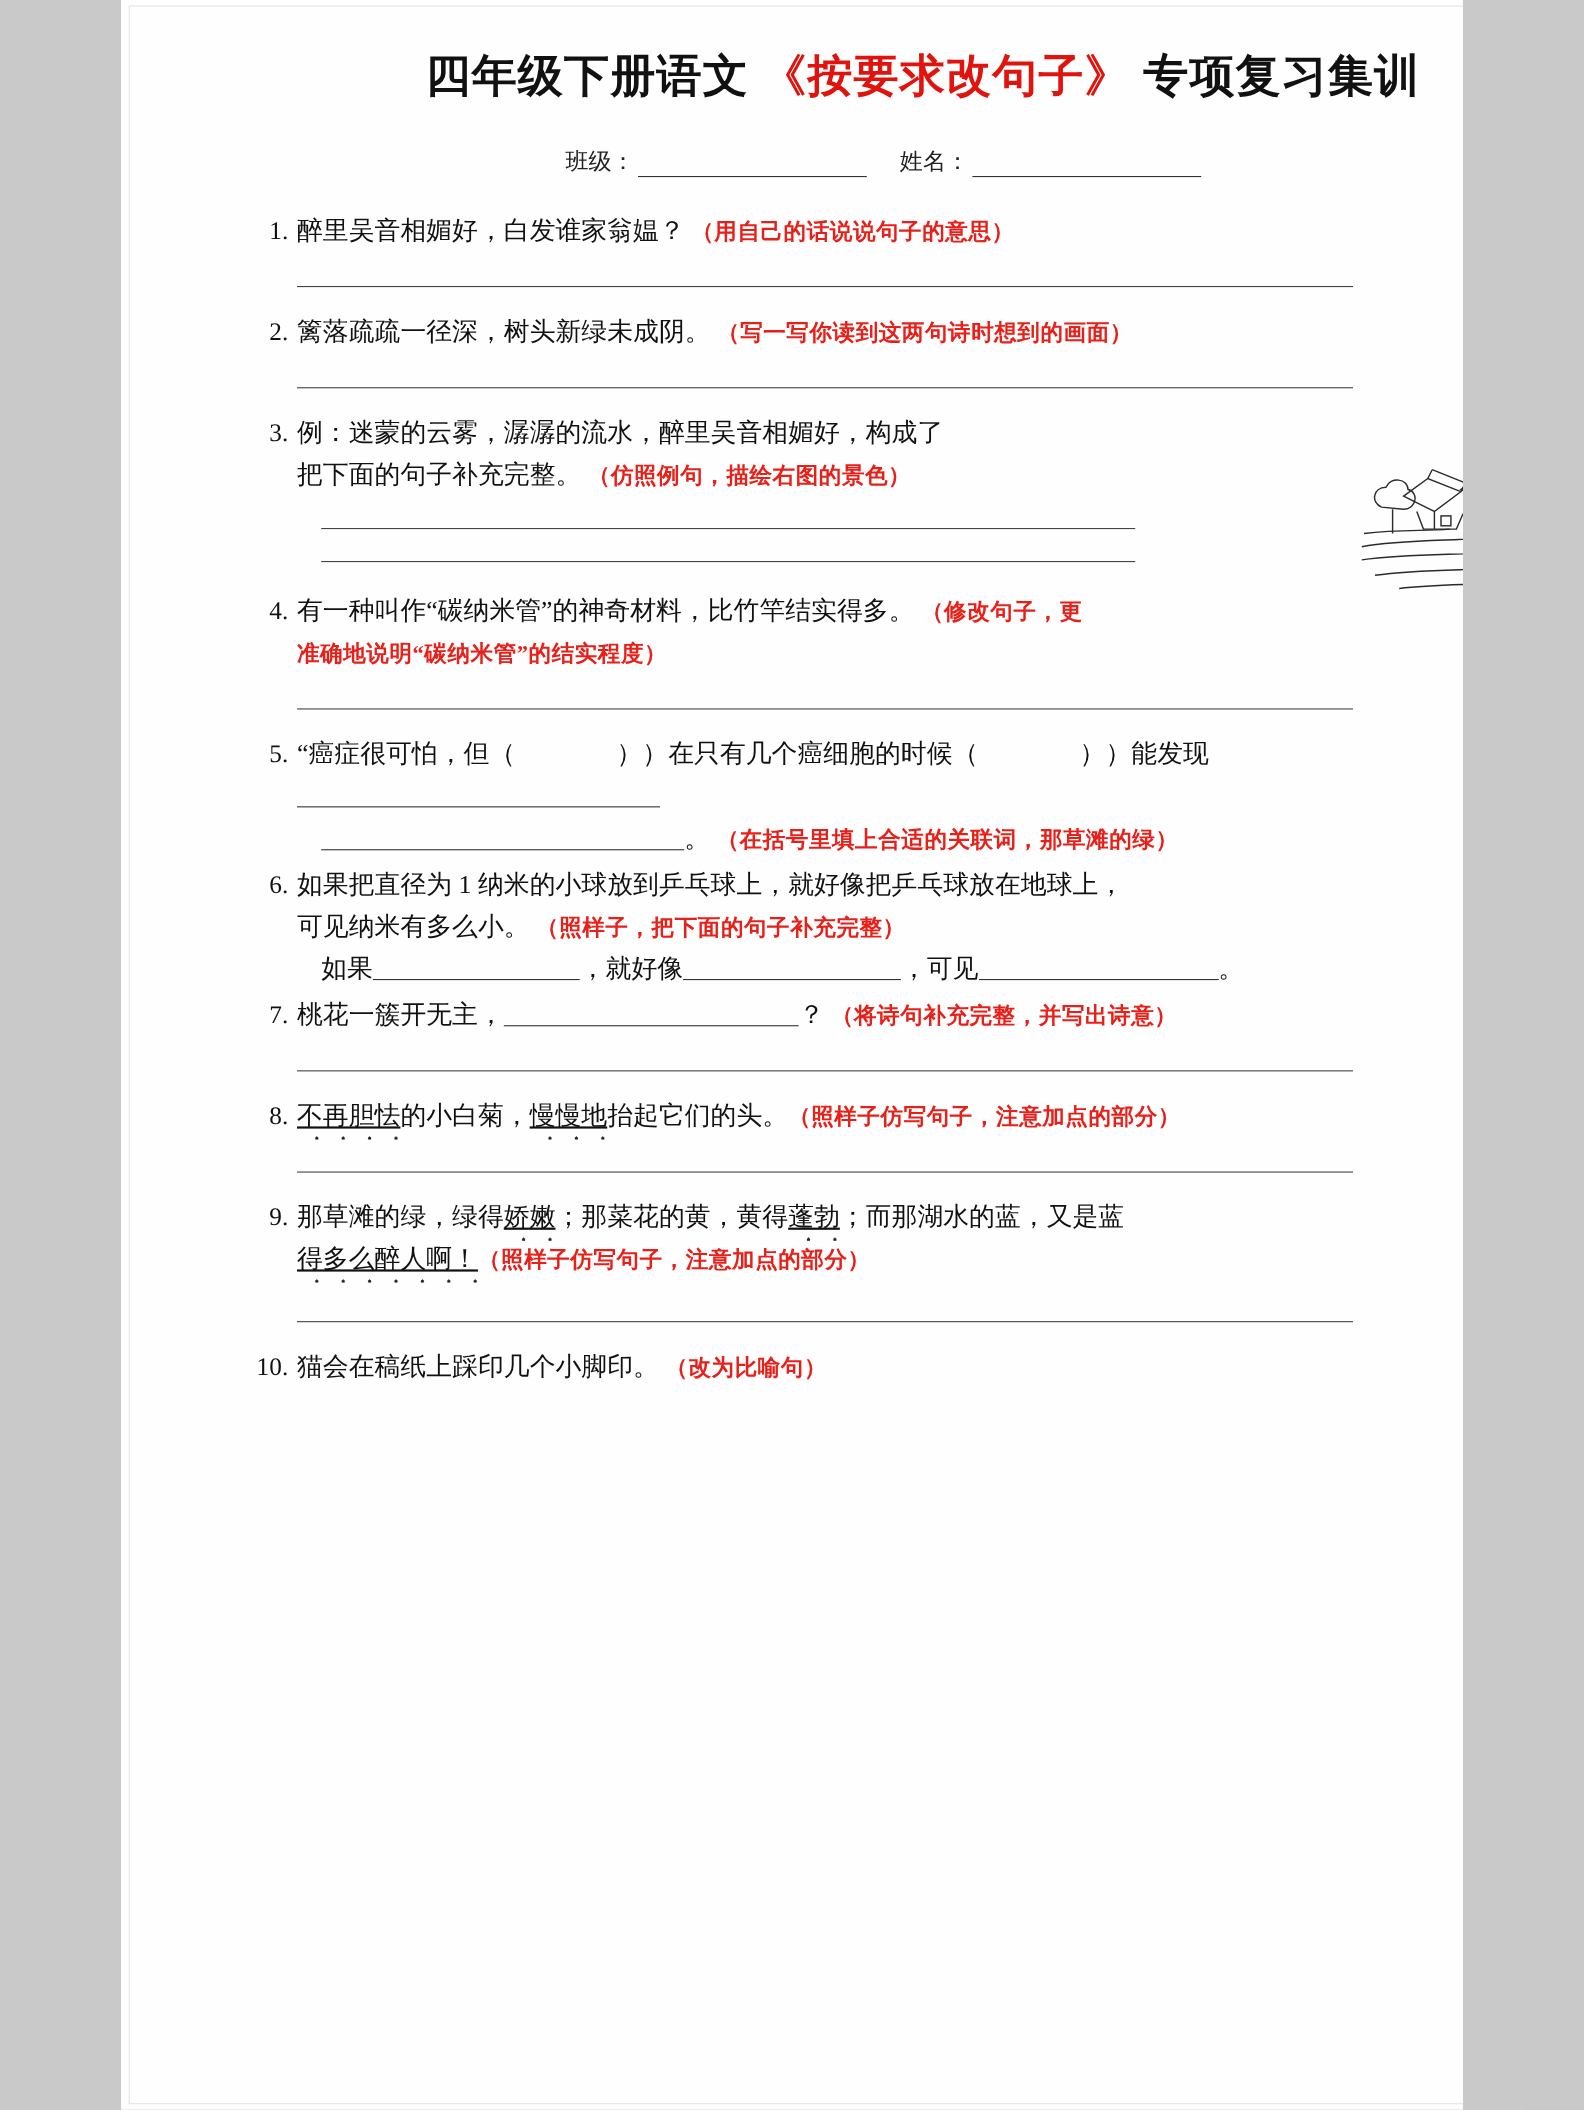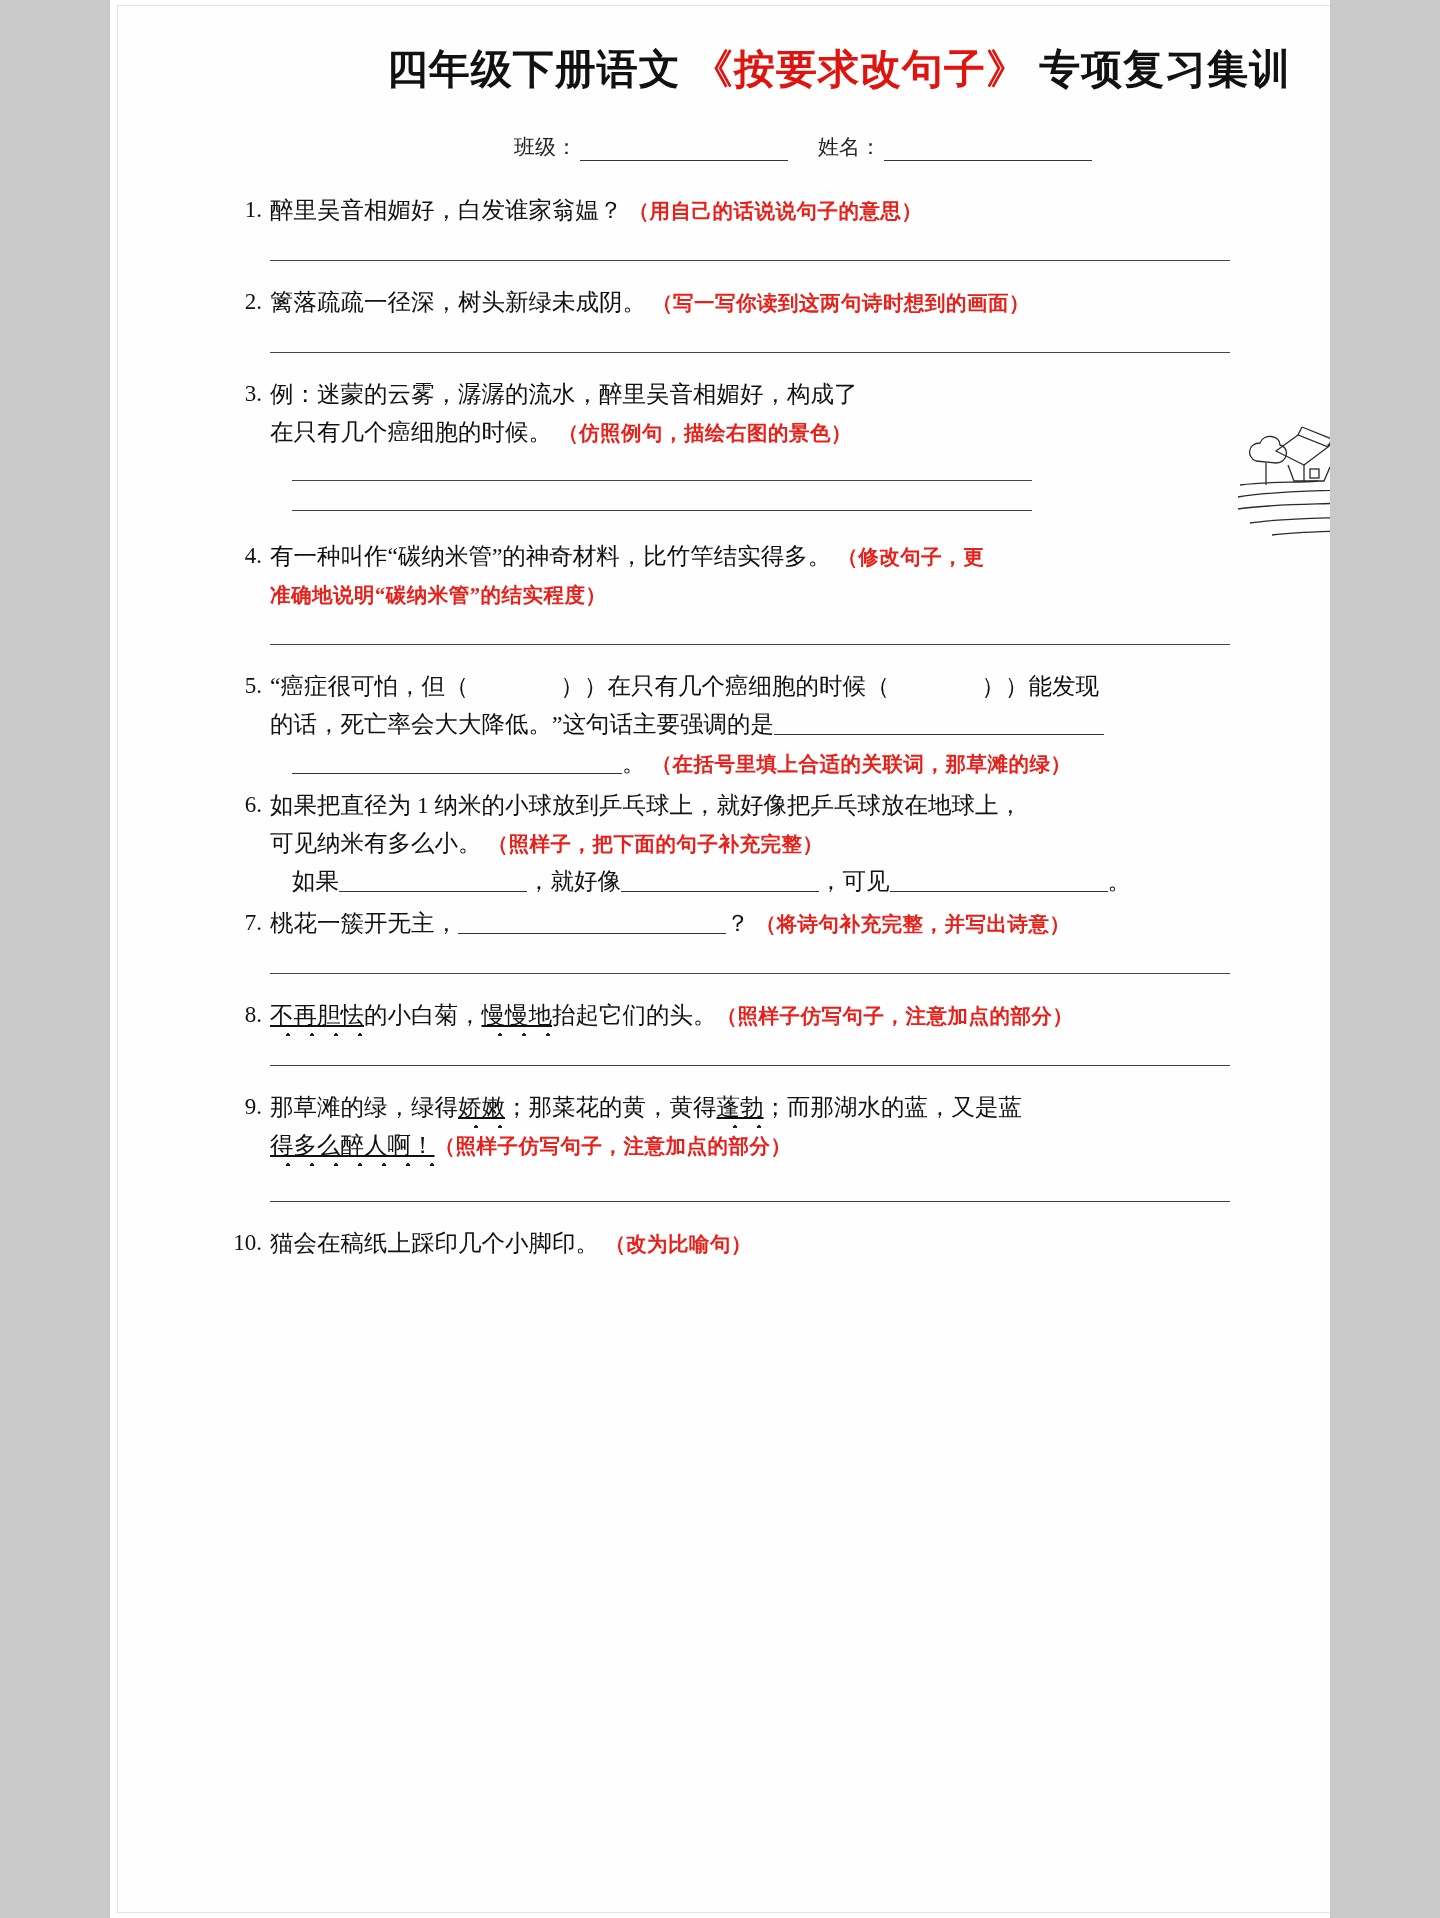"在只有几个癌细胞的时候。" span { text: 在只有几个癌细胞的时候 -> 把下面的句子补充完整 }
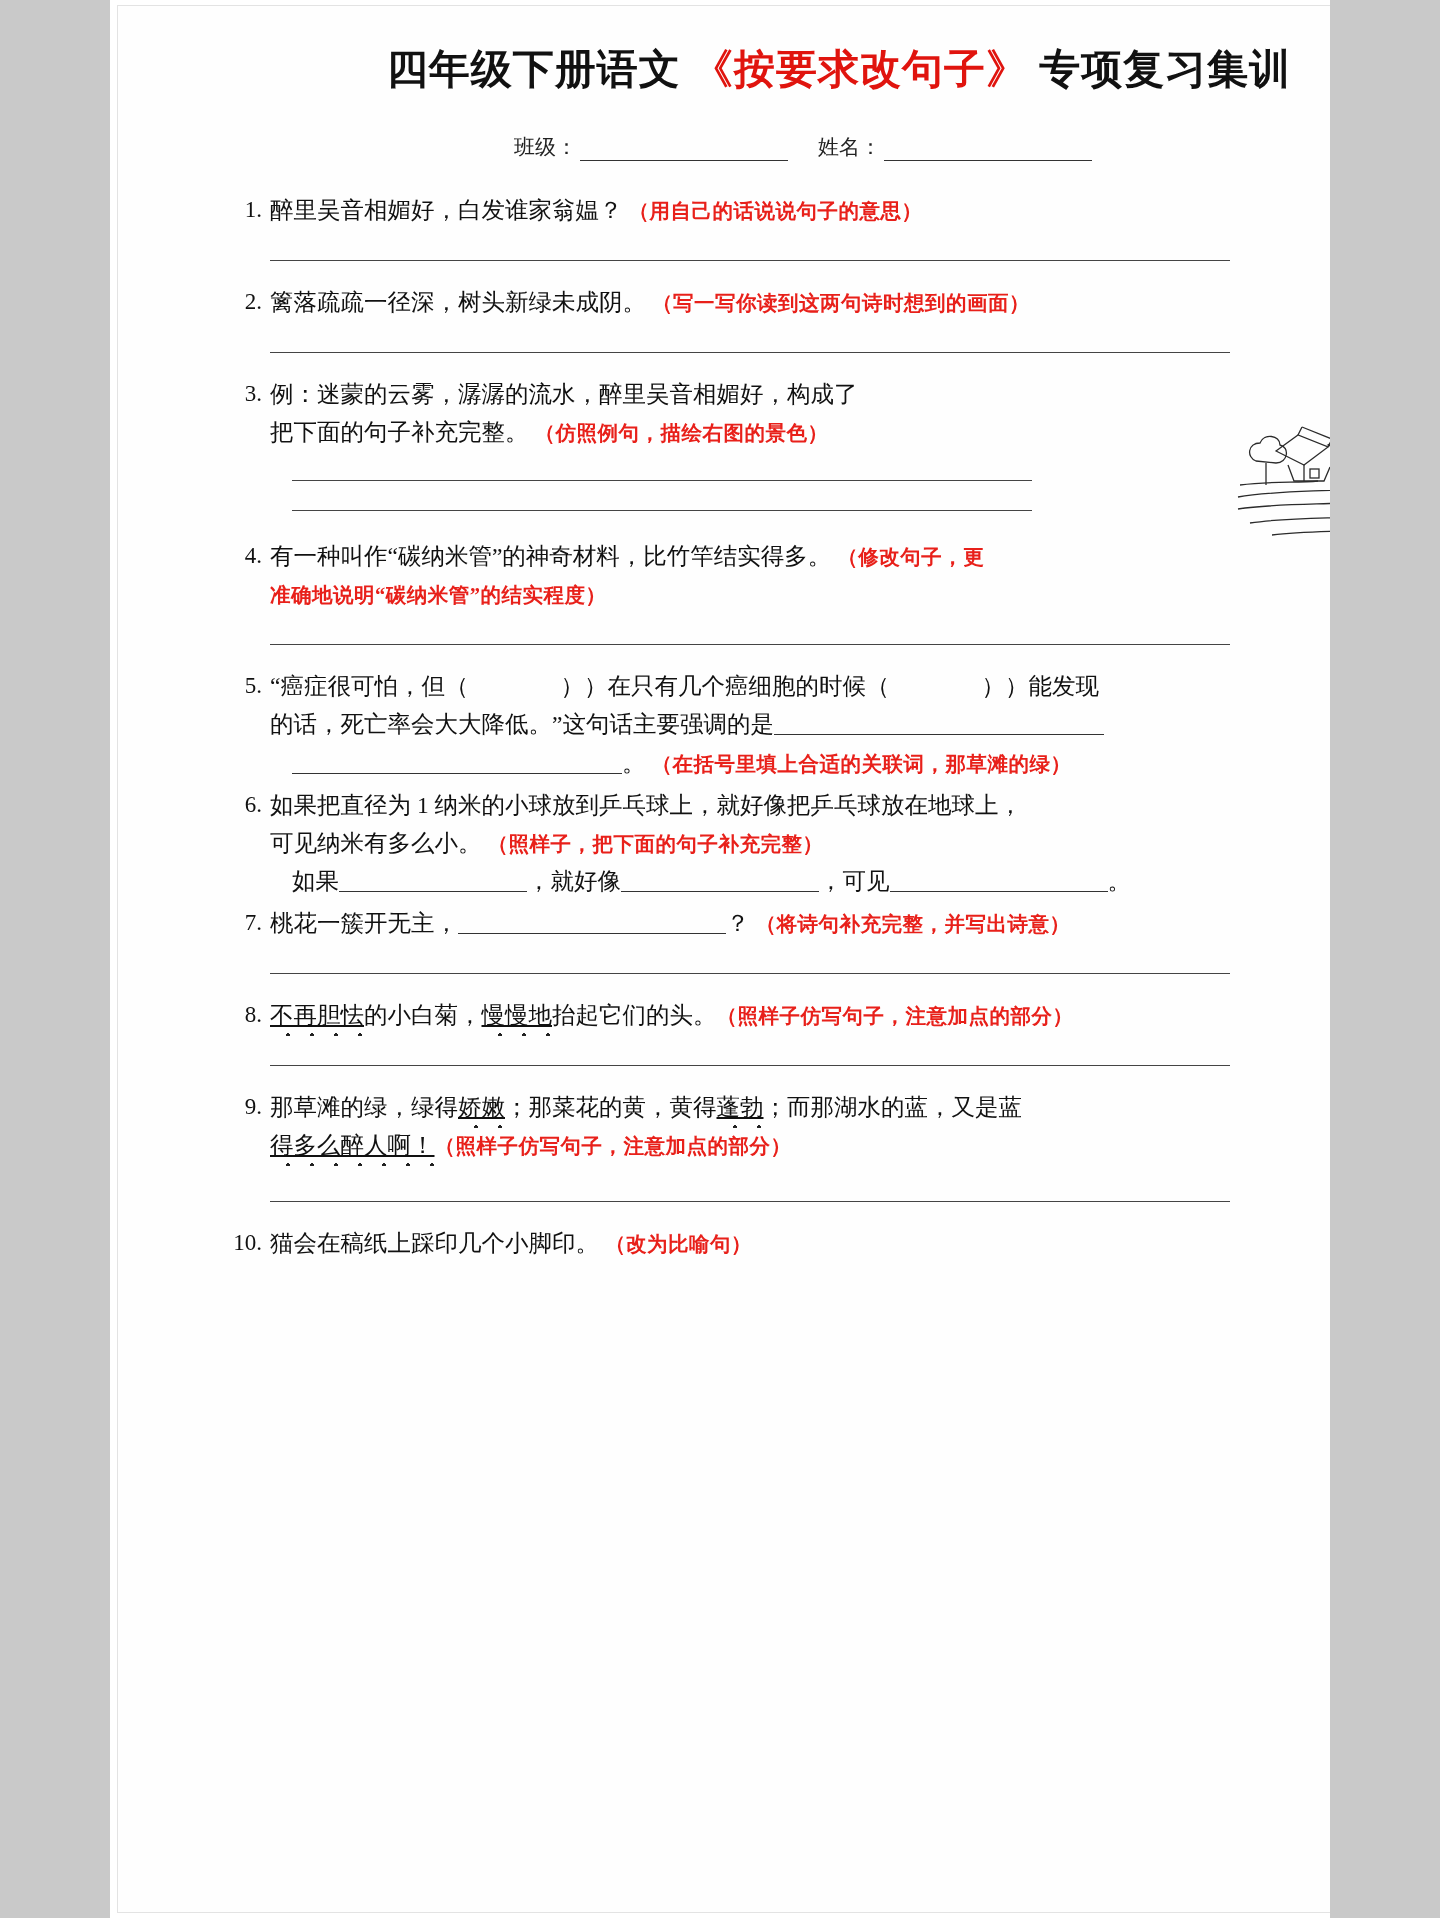"的话，死亡率会大大降低。”这句话主要强调的是" span { html: <span>的话，死亡率会大大降低。”这句话主要强调的是</span> -> none }
